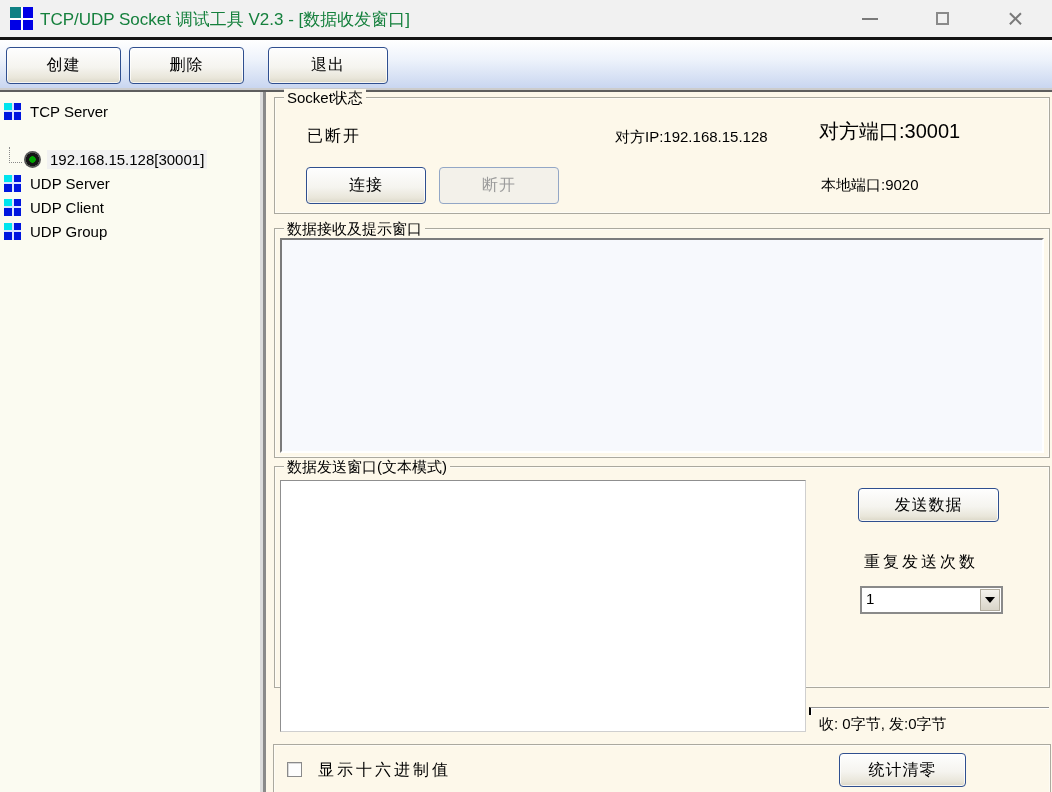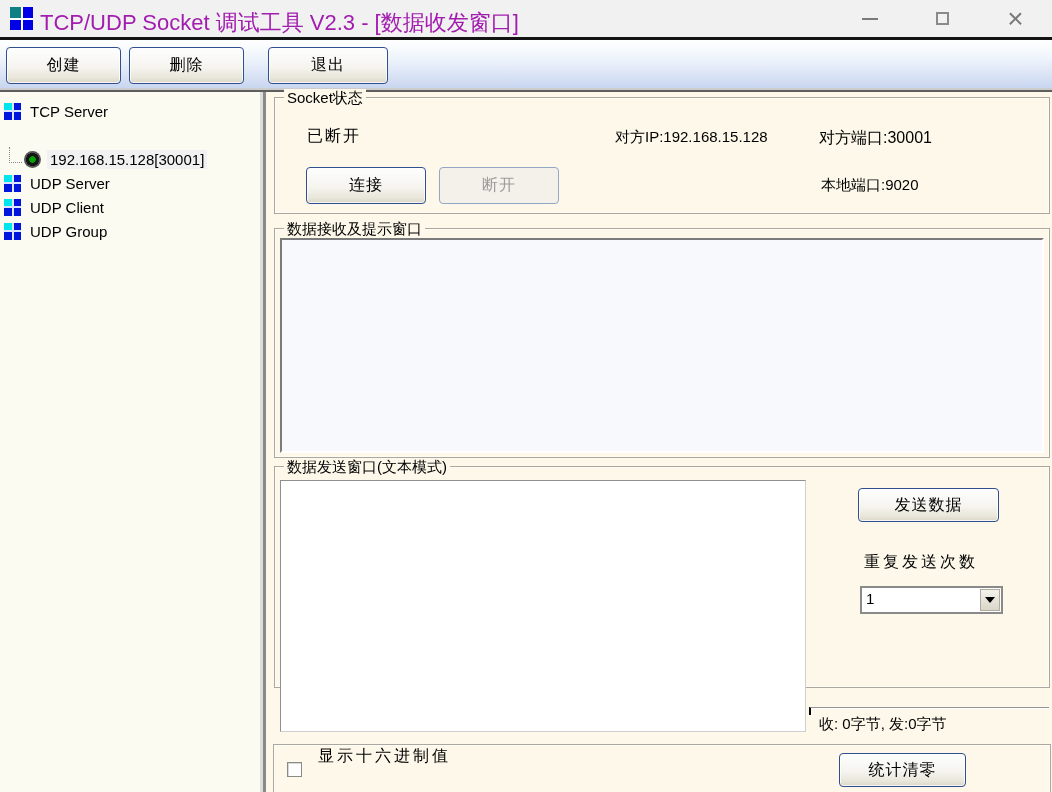"TCP/UDP Socket 调试工具 V2.3 -" .title { color: #a21caf -> #15803d; font-size: 22px -> 17px }
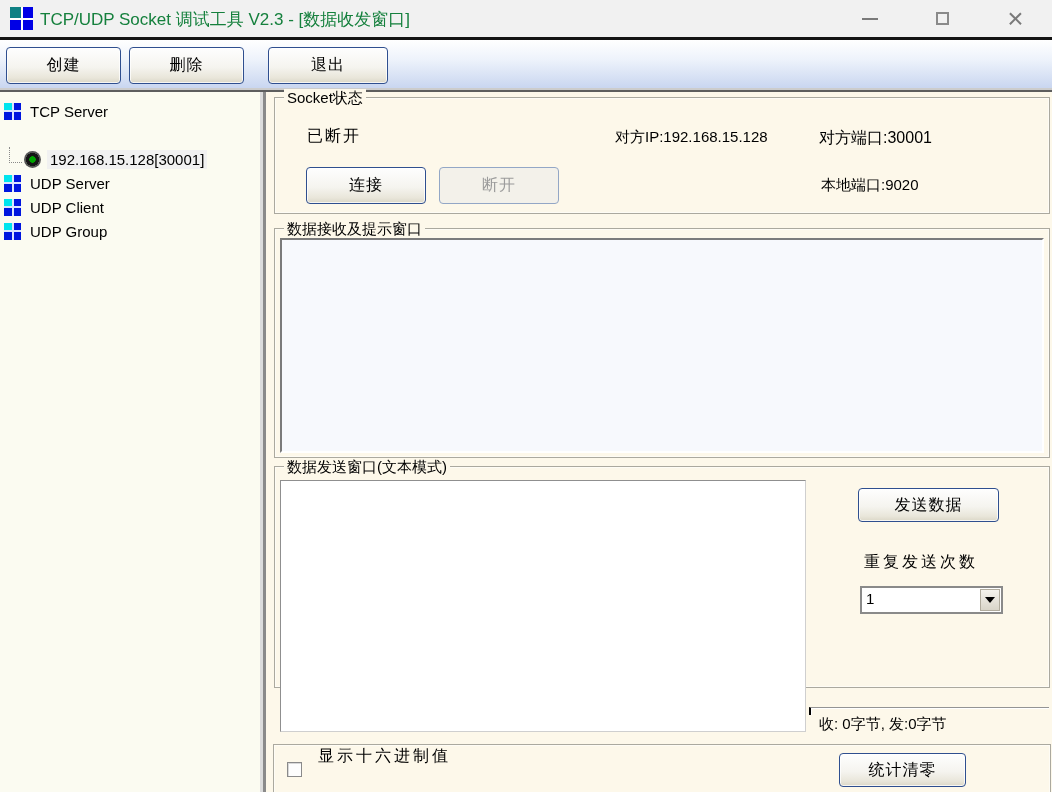"对方端口:30001" .peer-port { font-size: 16px -> 20px; top: 30px -> 20px }
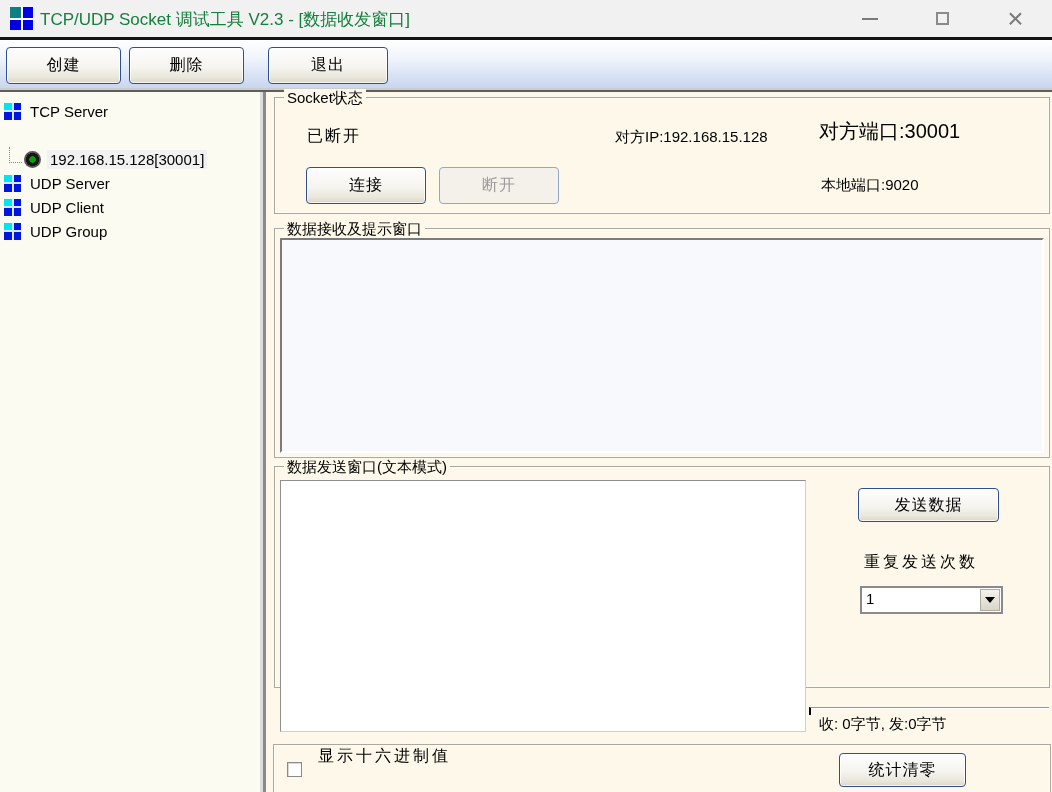"显示十六进制值" .hex-label { top: 1px -> 15px }
